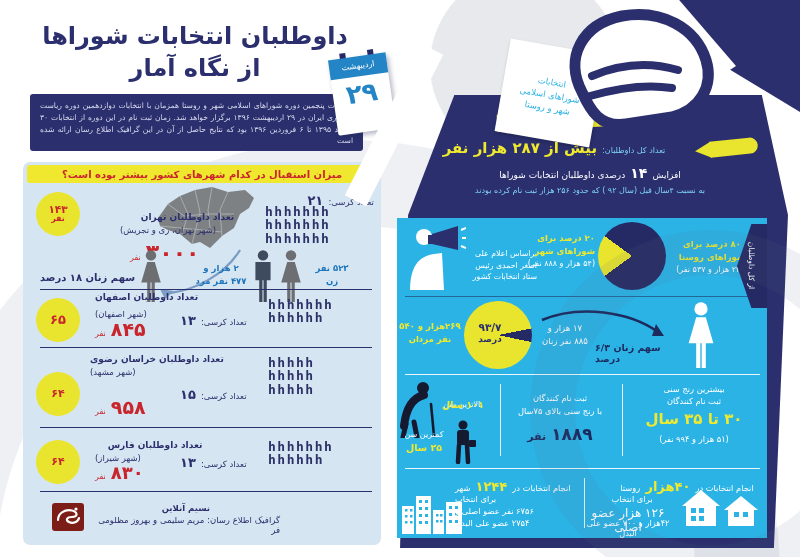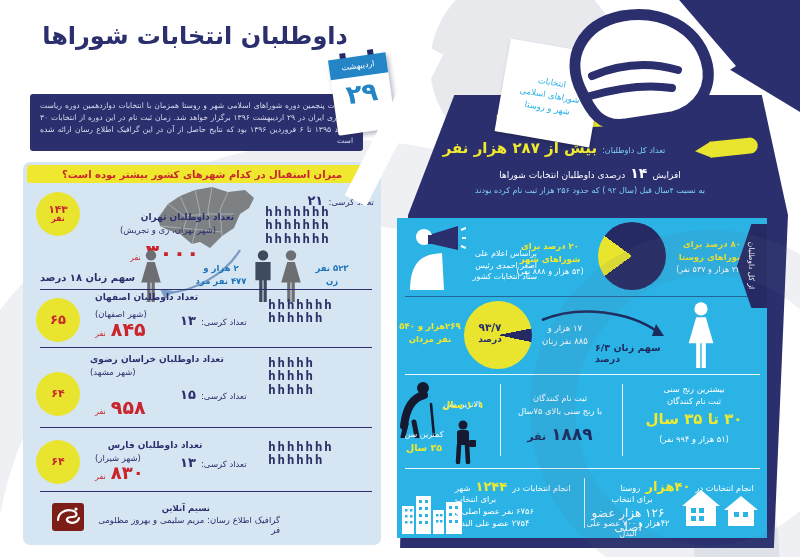"از نگاه آمار" div { html: none -> <div>از نگاه آمار</div> }
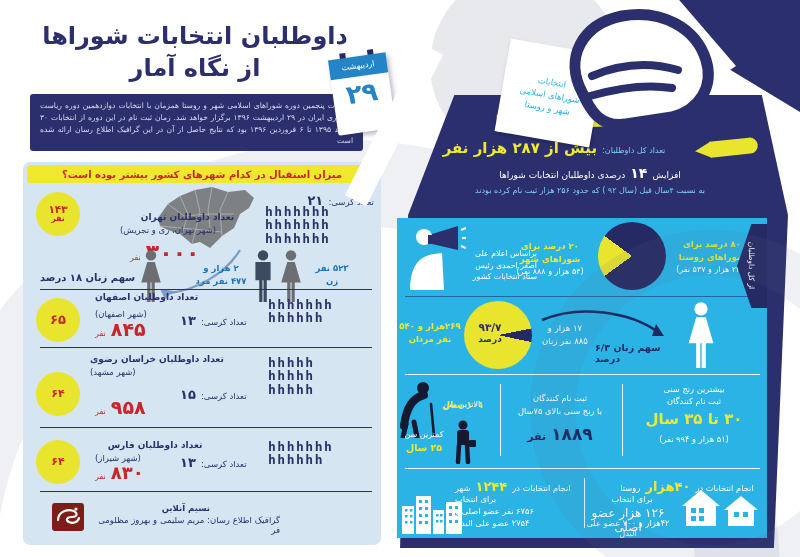"۲۰ درصد برای" div.abs { text-align: center -> right; top: 240px -> 232px }
